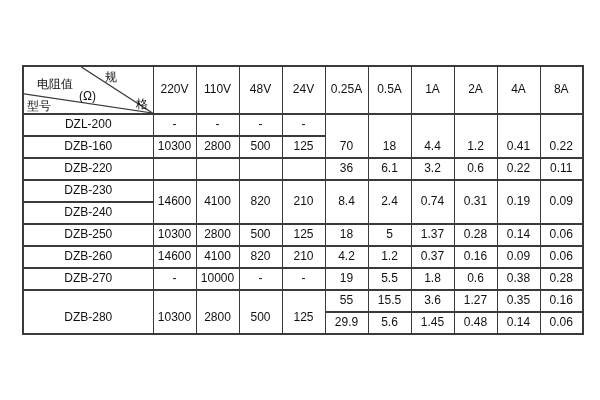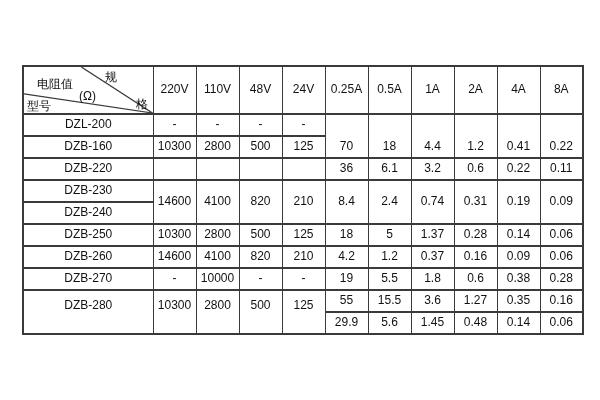"DZB-280" td.vt, th.vt { padding-top: 8px -> 20px }
